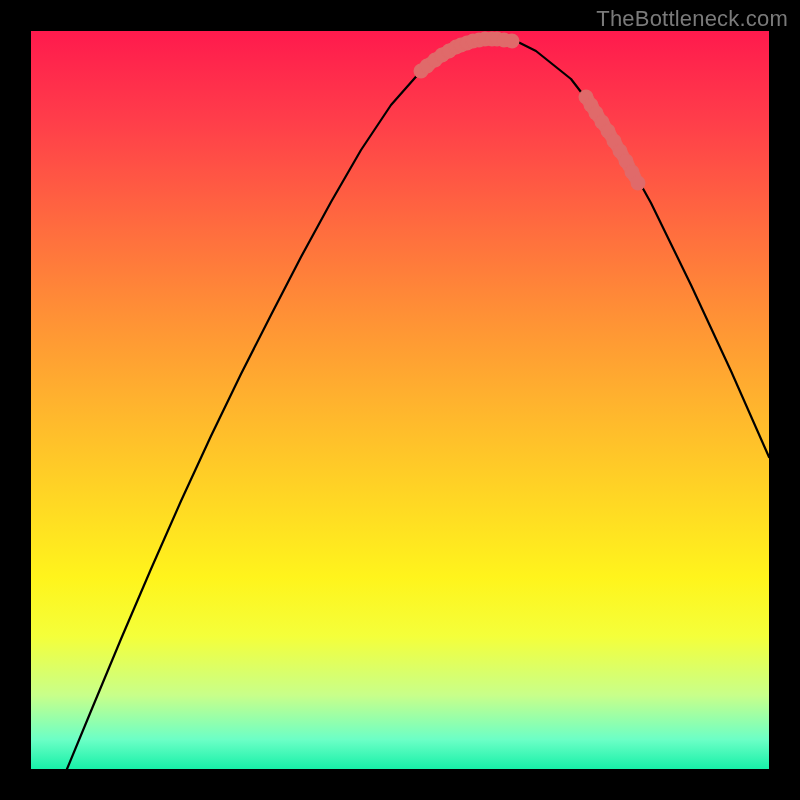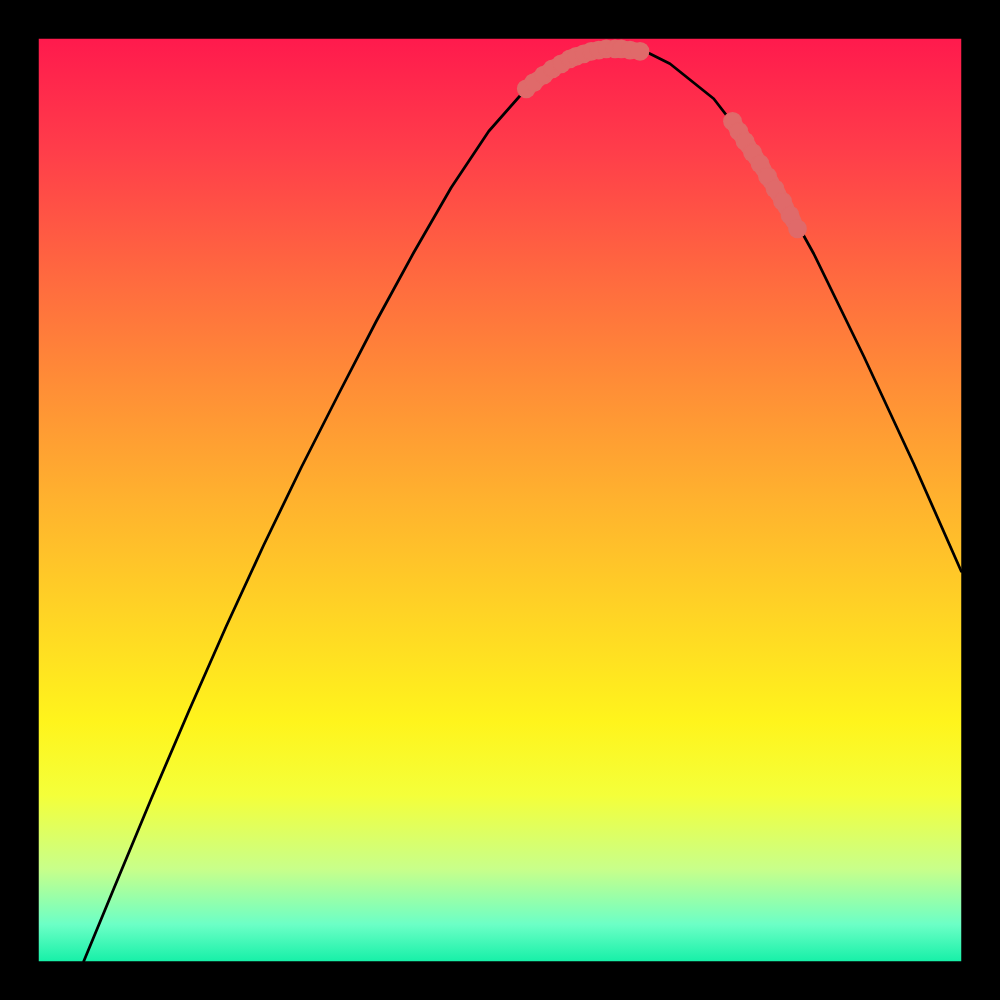"TheBottleneck.com" div.watermark { html: none -> <div>TheBottleneck.com</div> }
